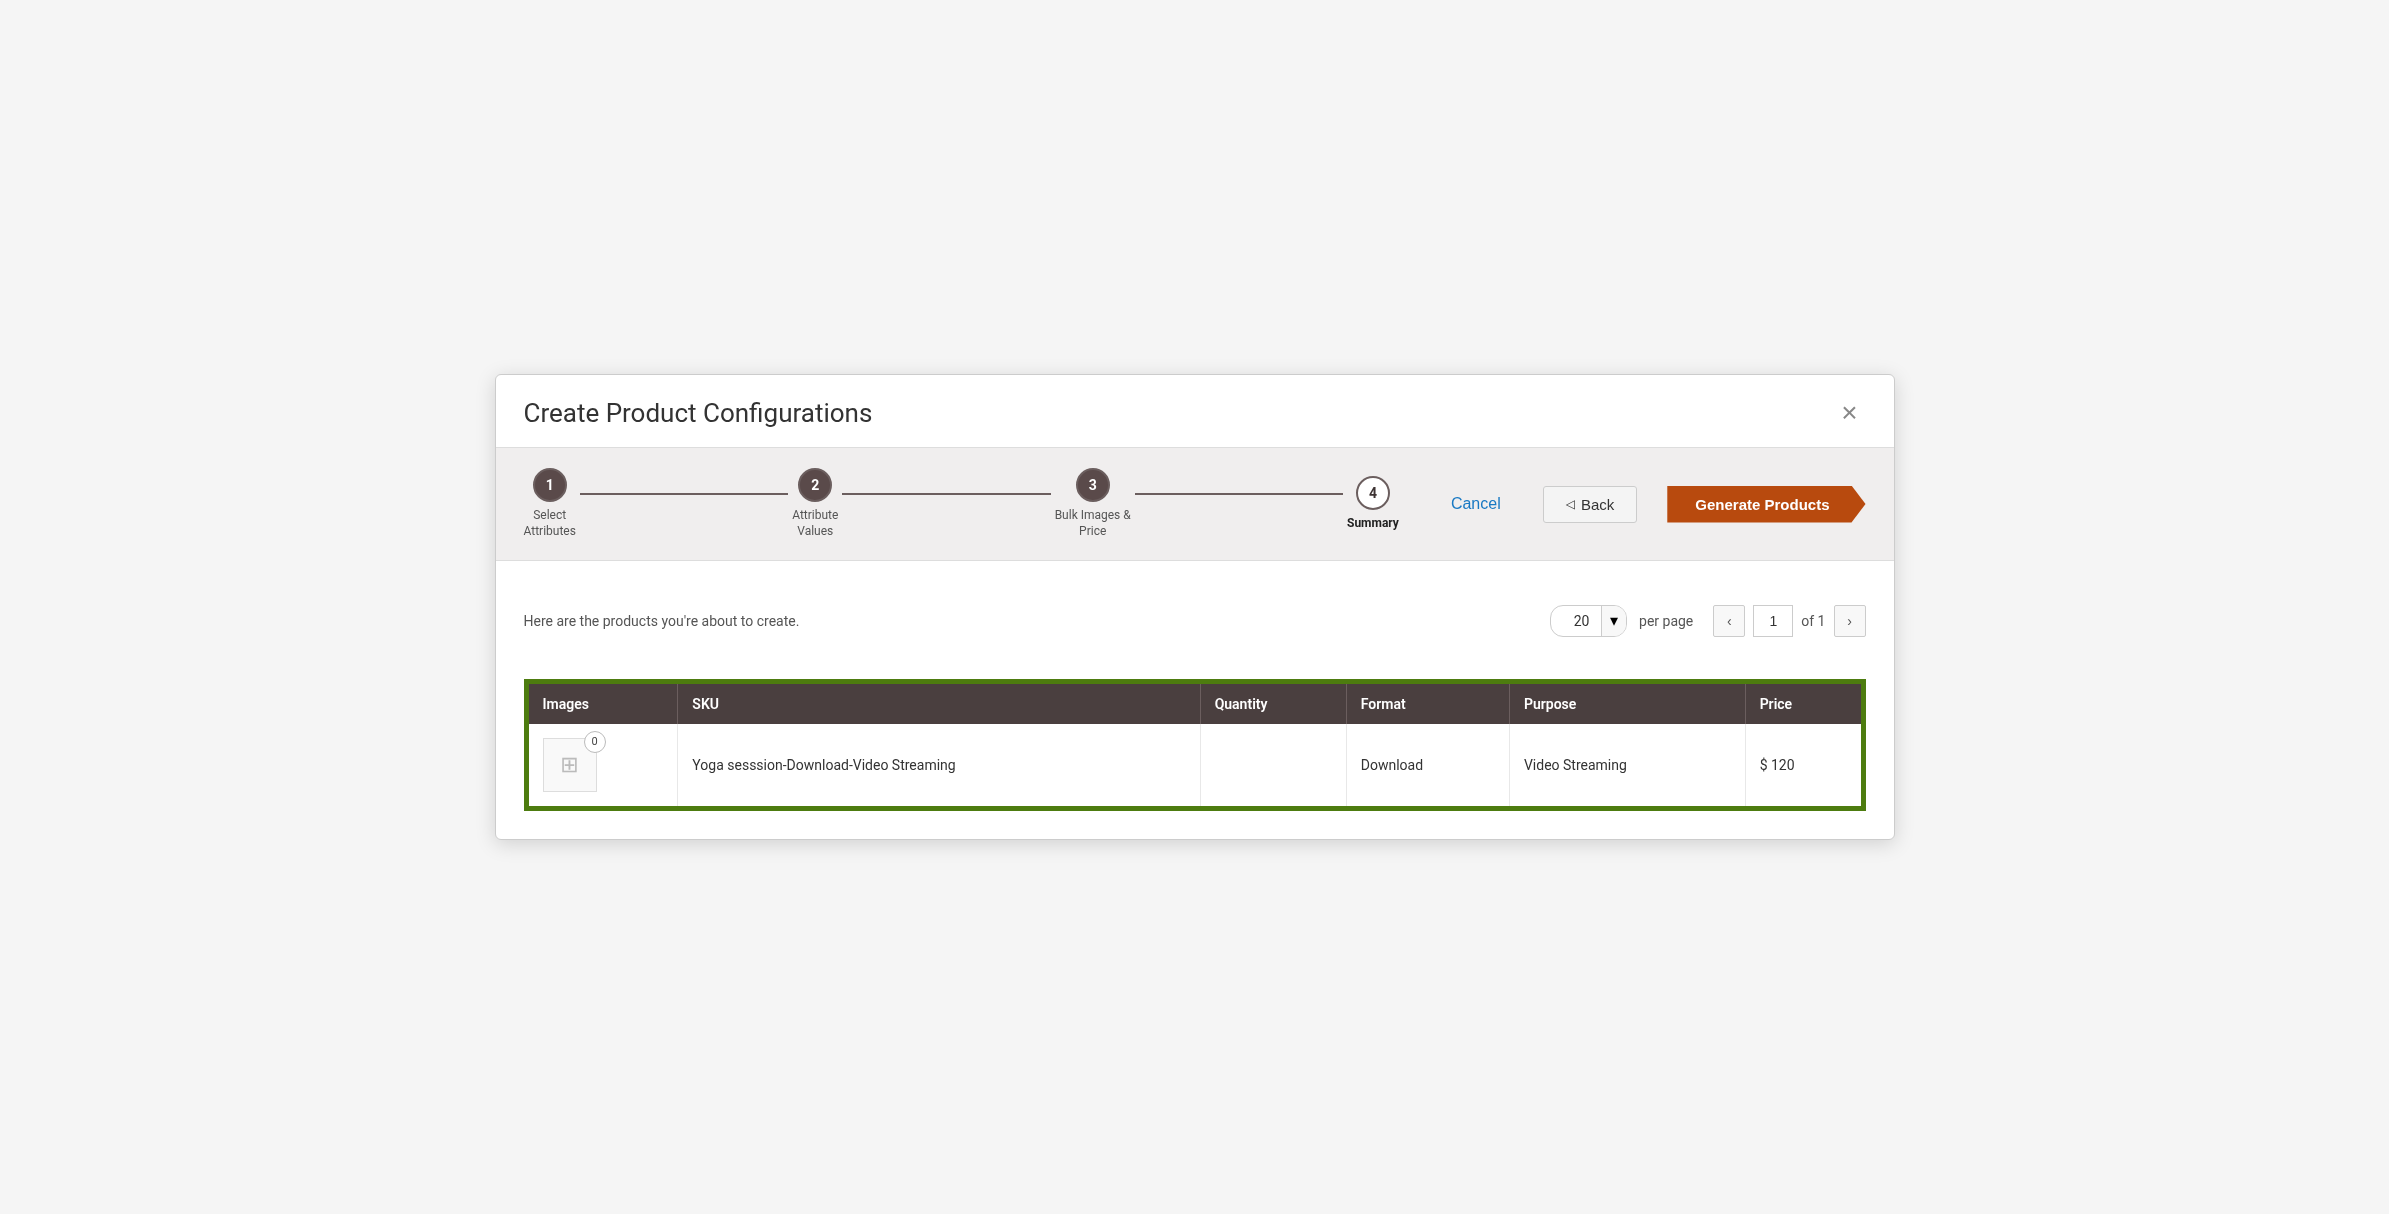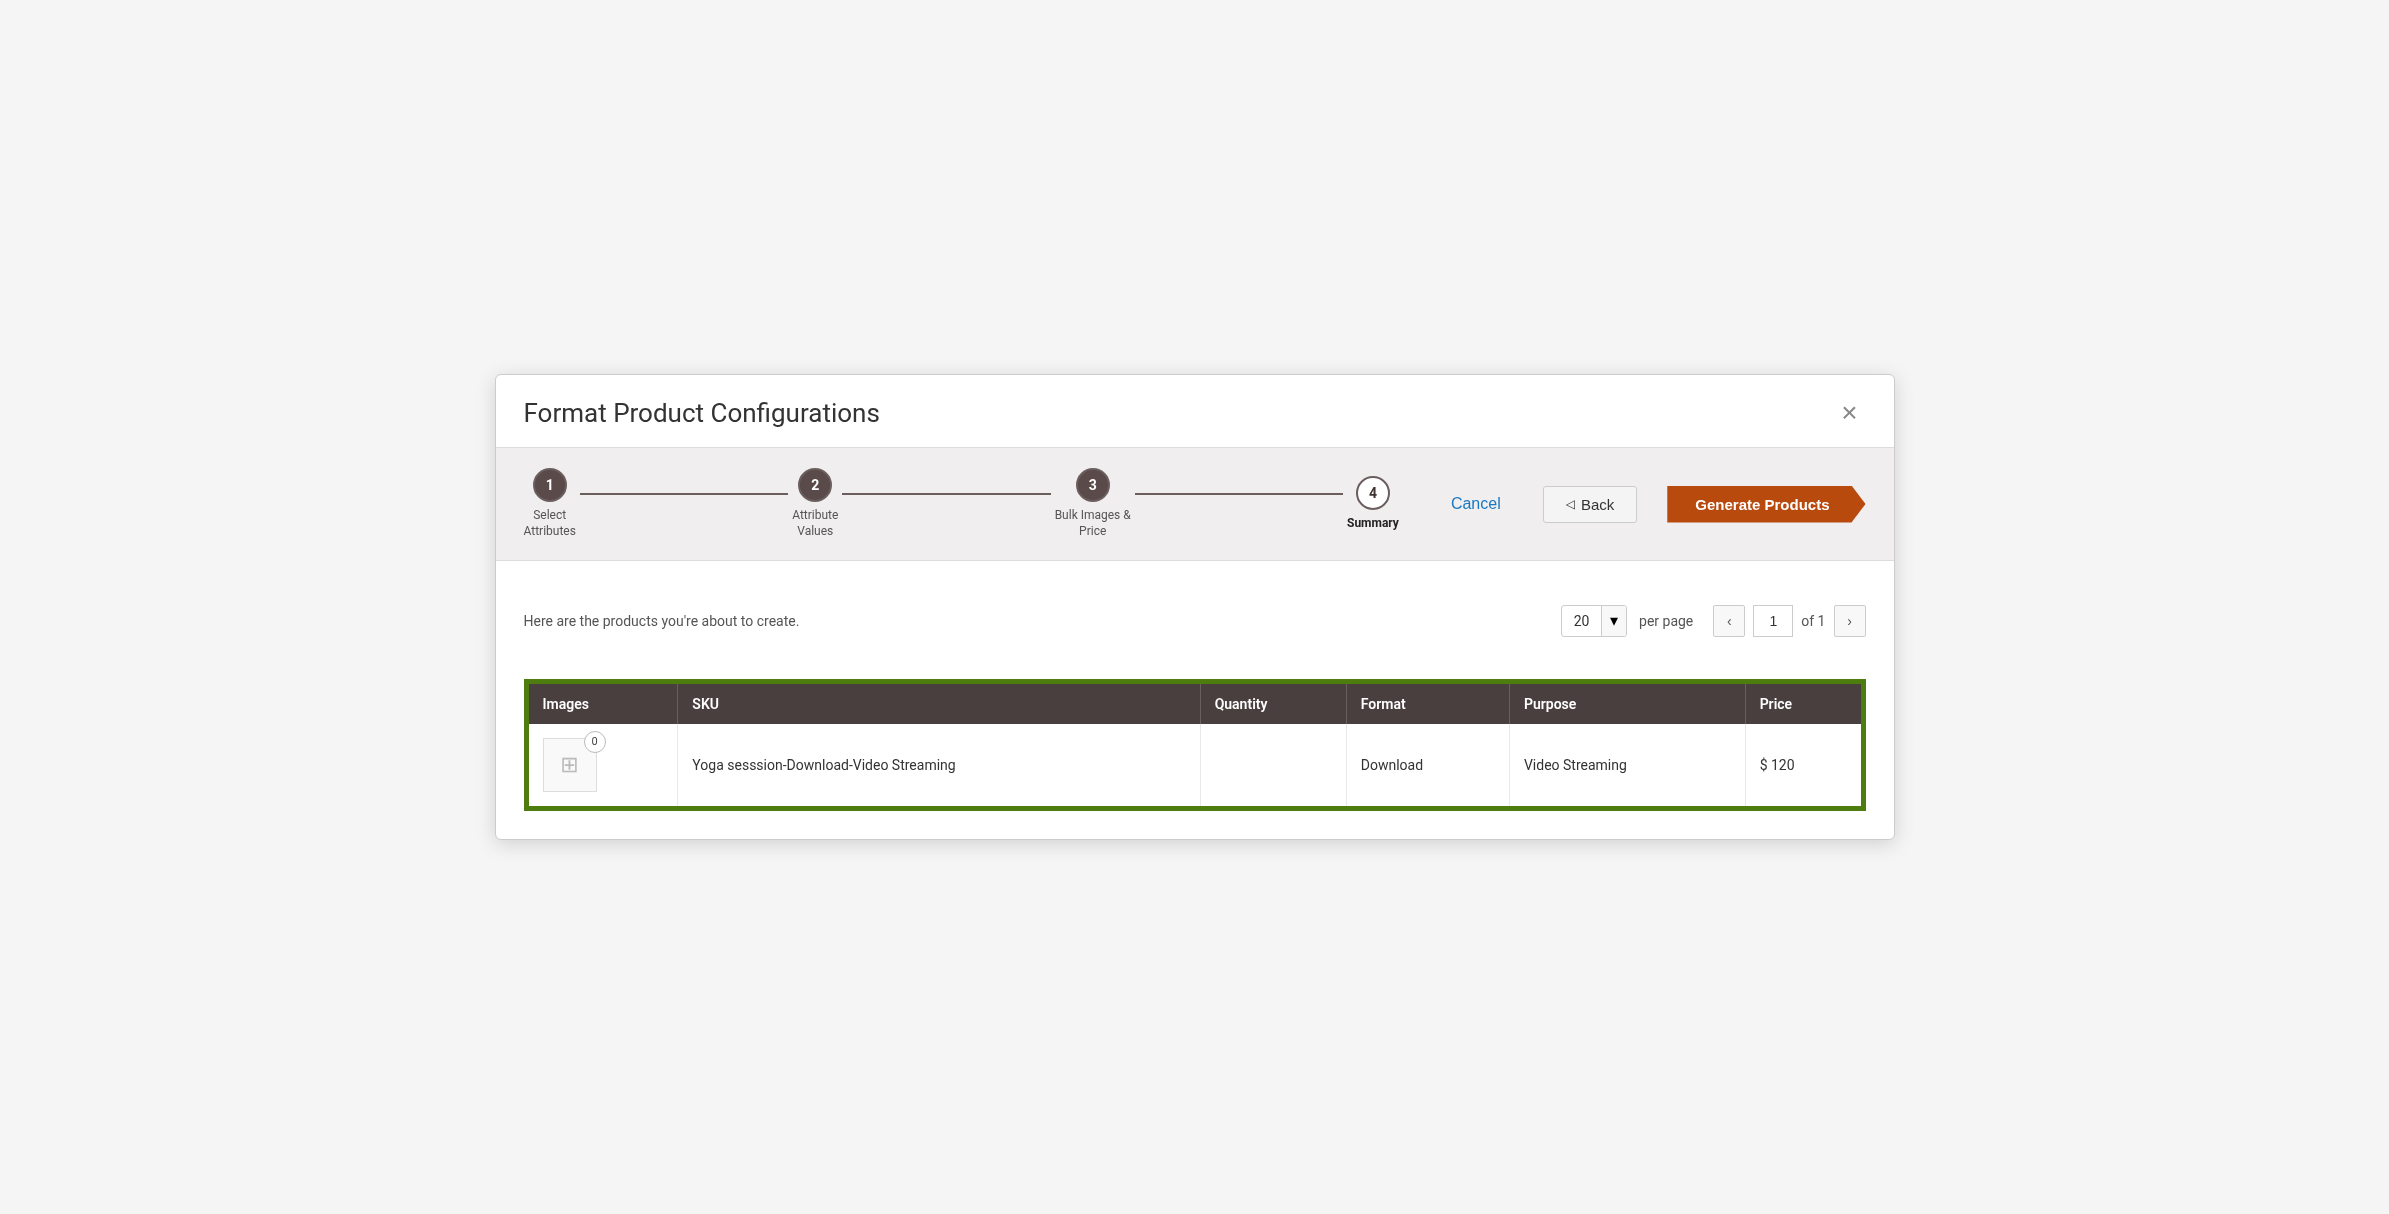"Format Product Configurations" h1.modal-title { text: Format -> Create }
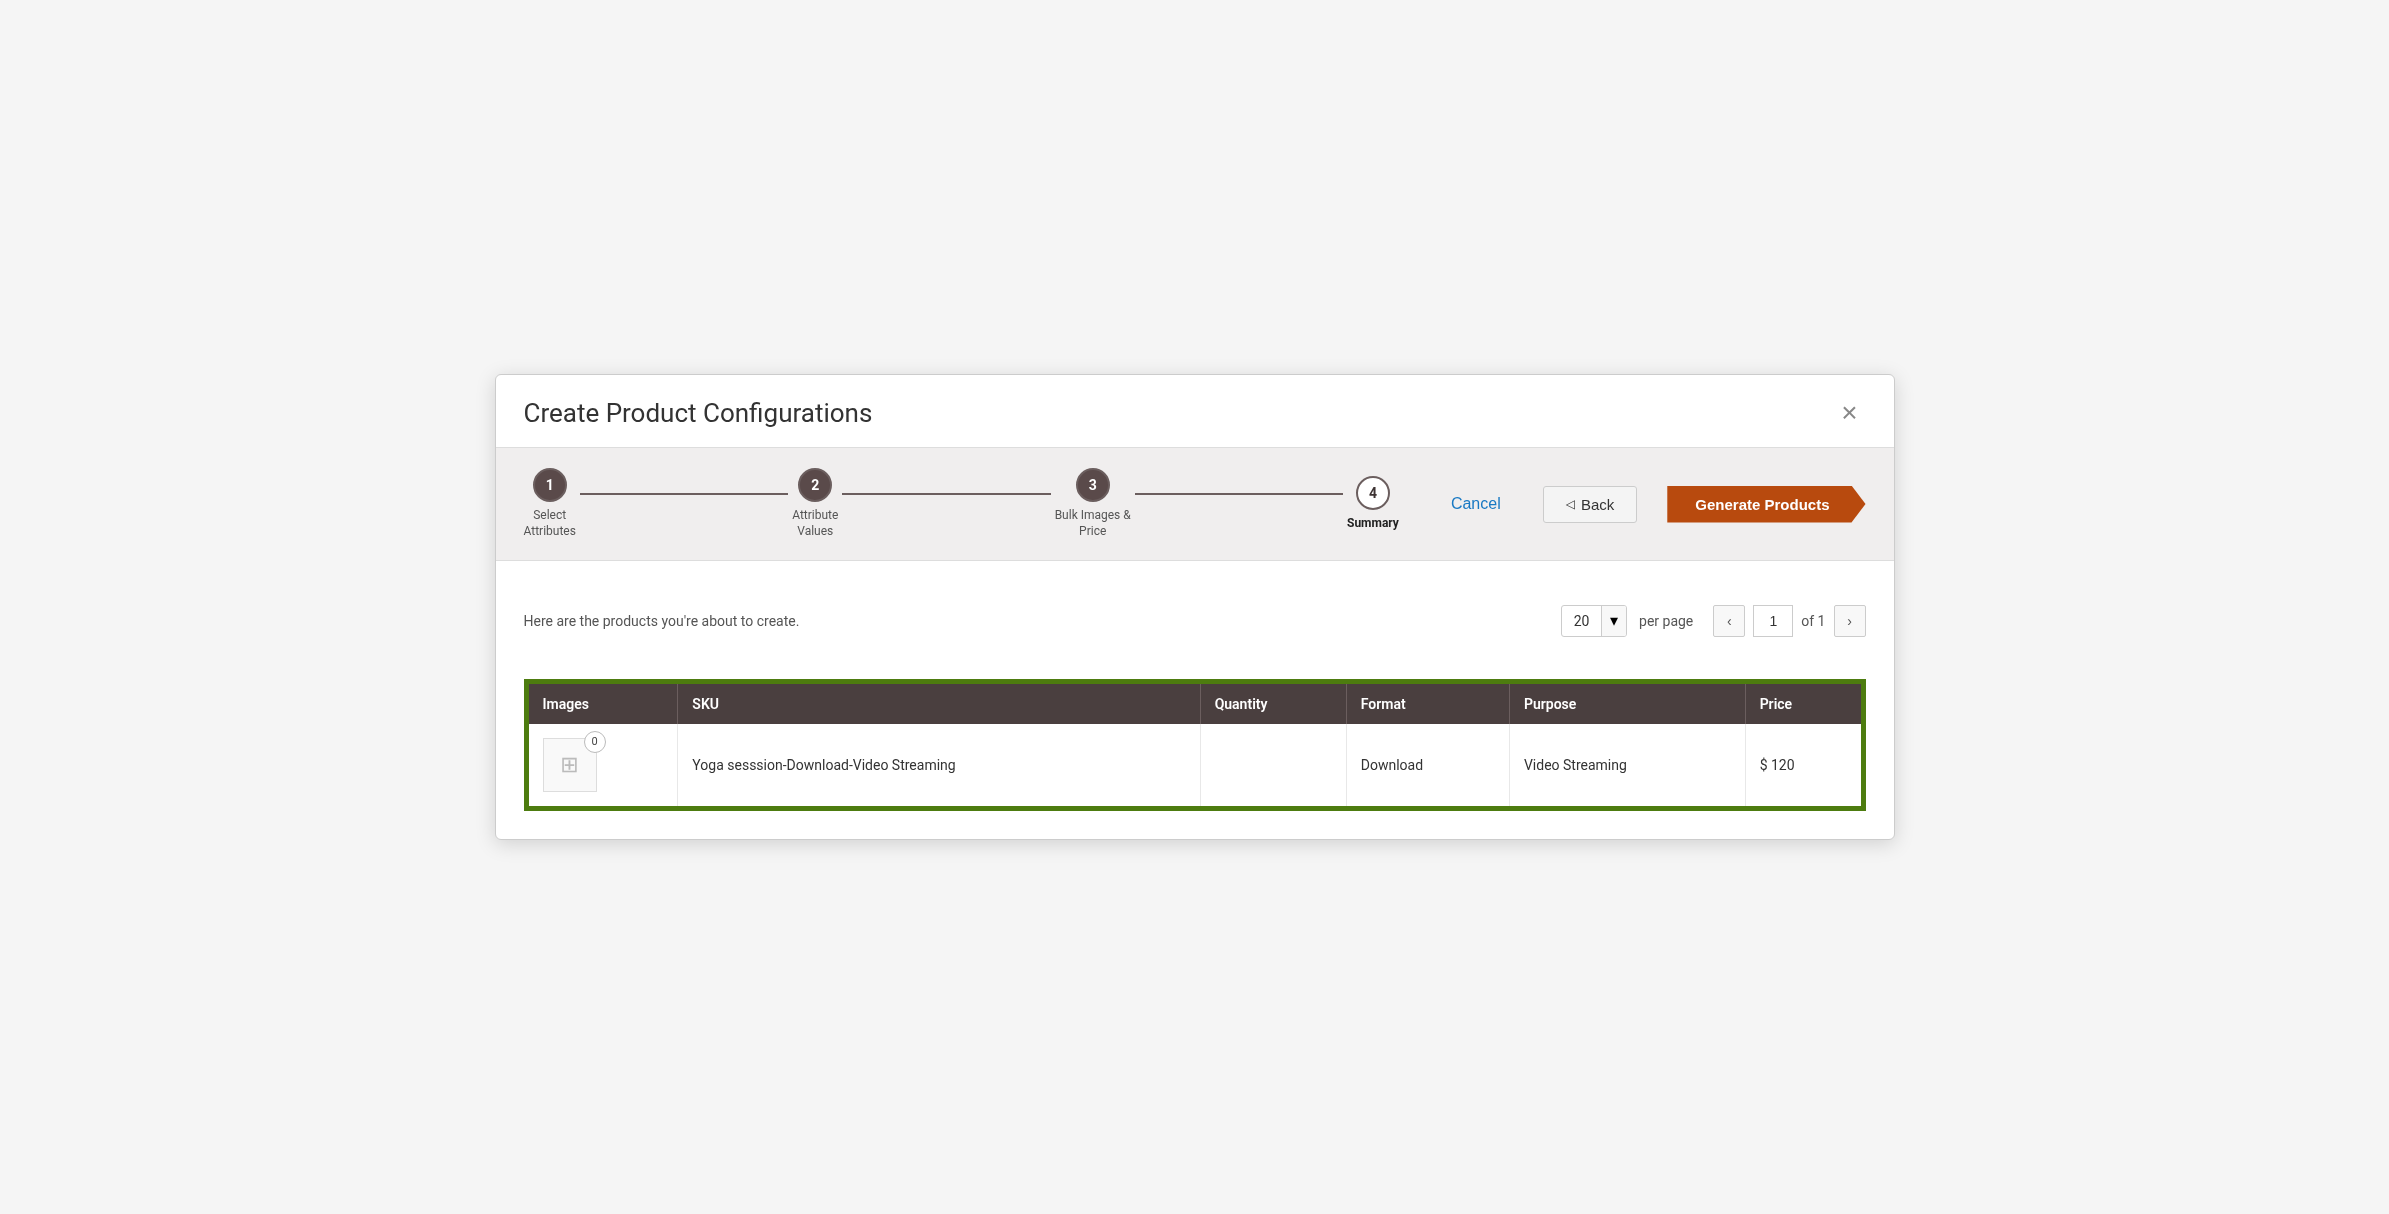"20" .per-page-select { border-radius: 3px -> 13px; padding-left: none -> 11px }
